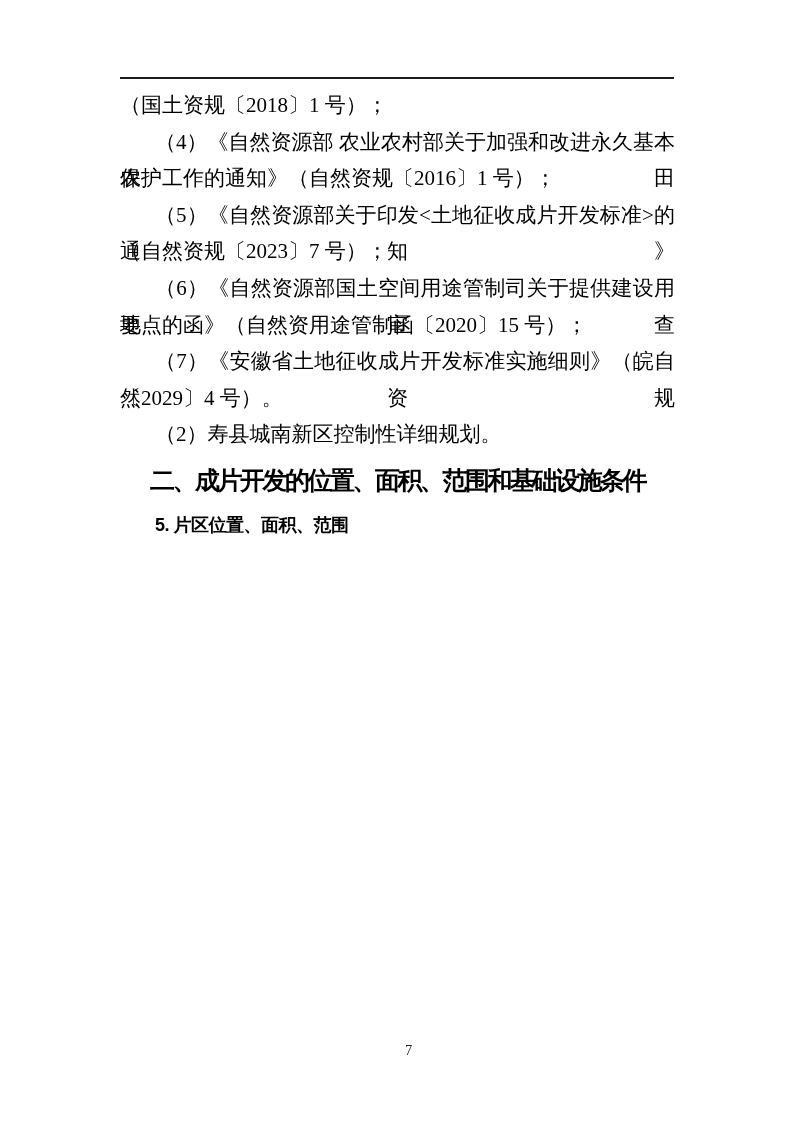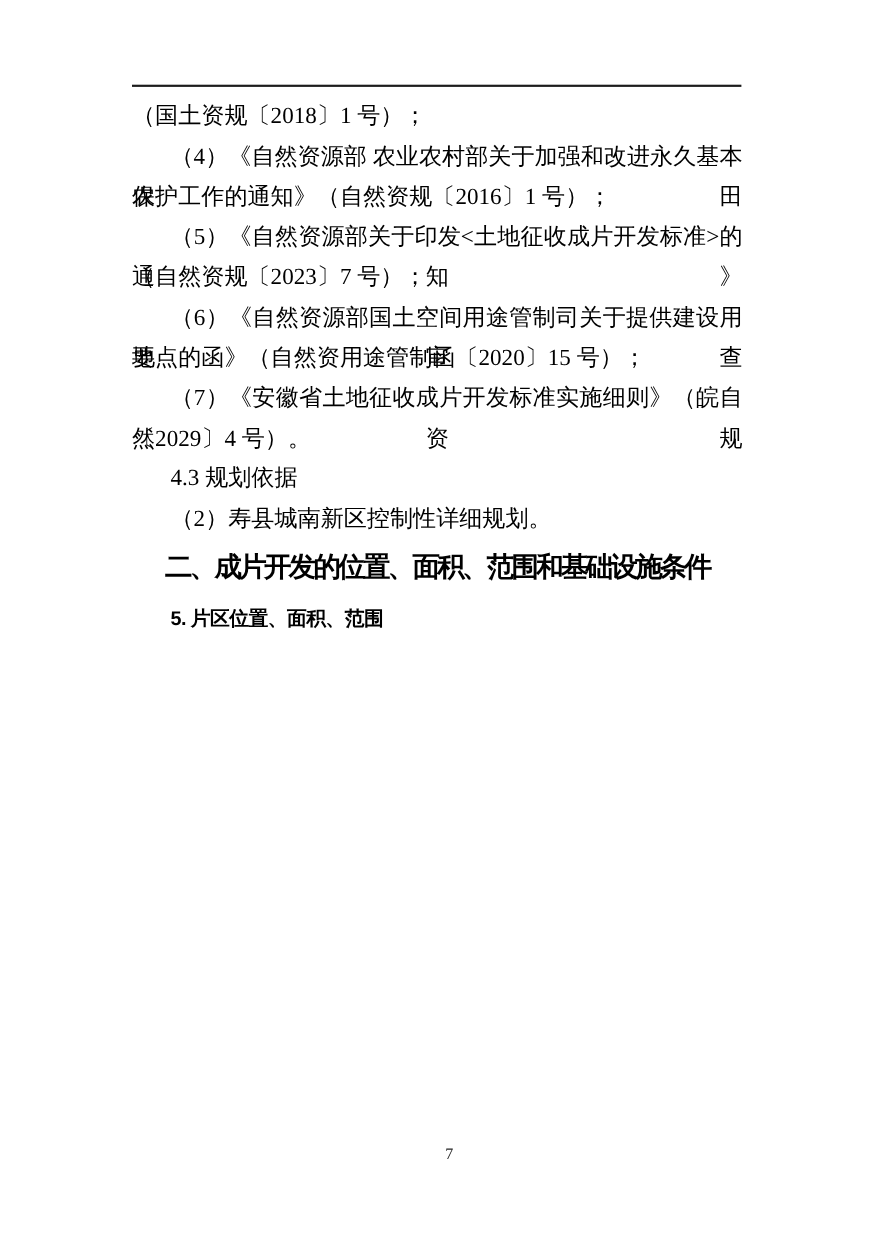"4.3 规划依据" div.line { html: <div>4.3 规划依据</div> -> none }
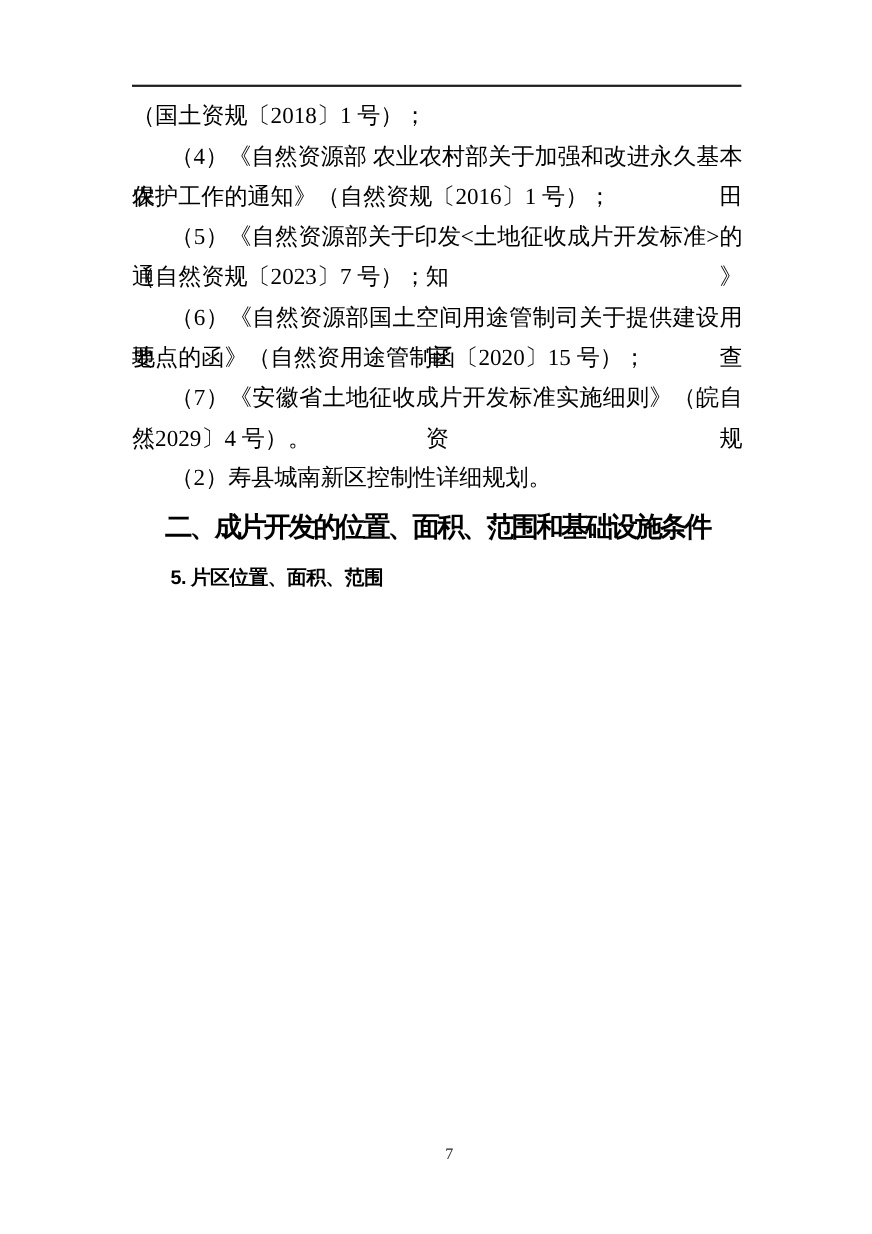"二、成片开发的位置、面积、范围和基础设施条件" .section-heading { font-family: Liberation Serif, serif -> Liberation Sans, sans-serif }
